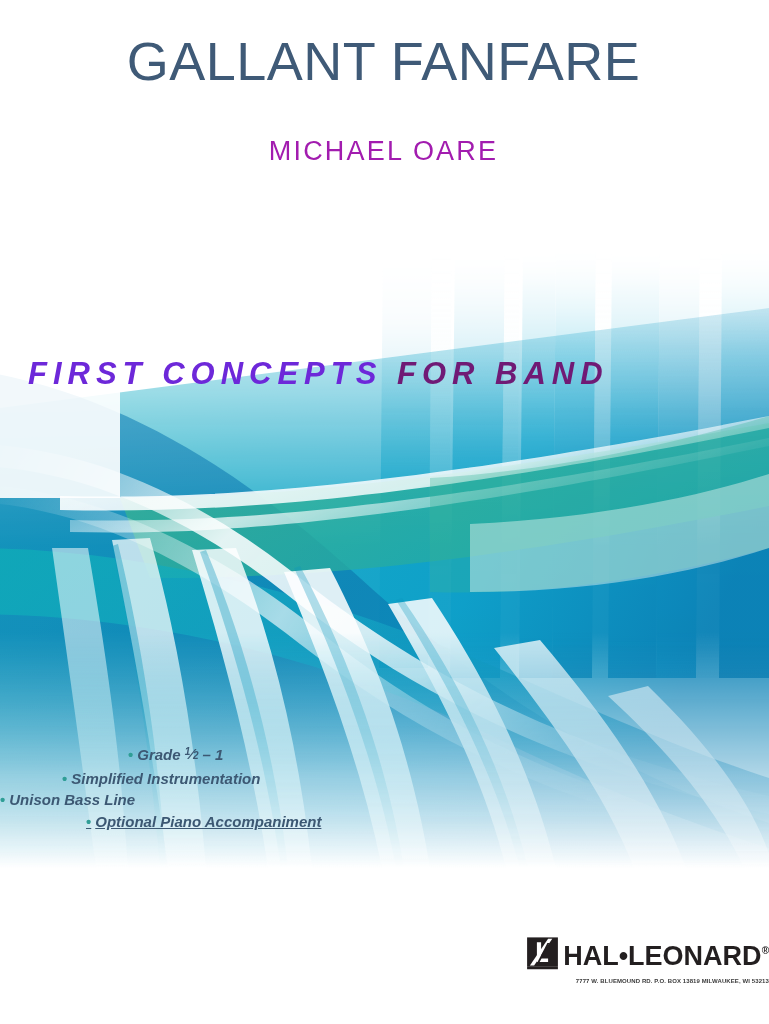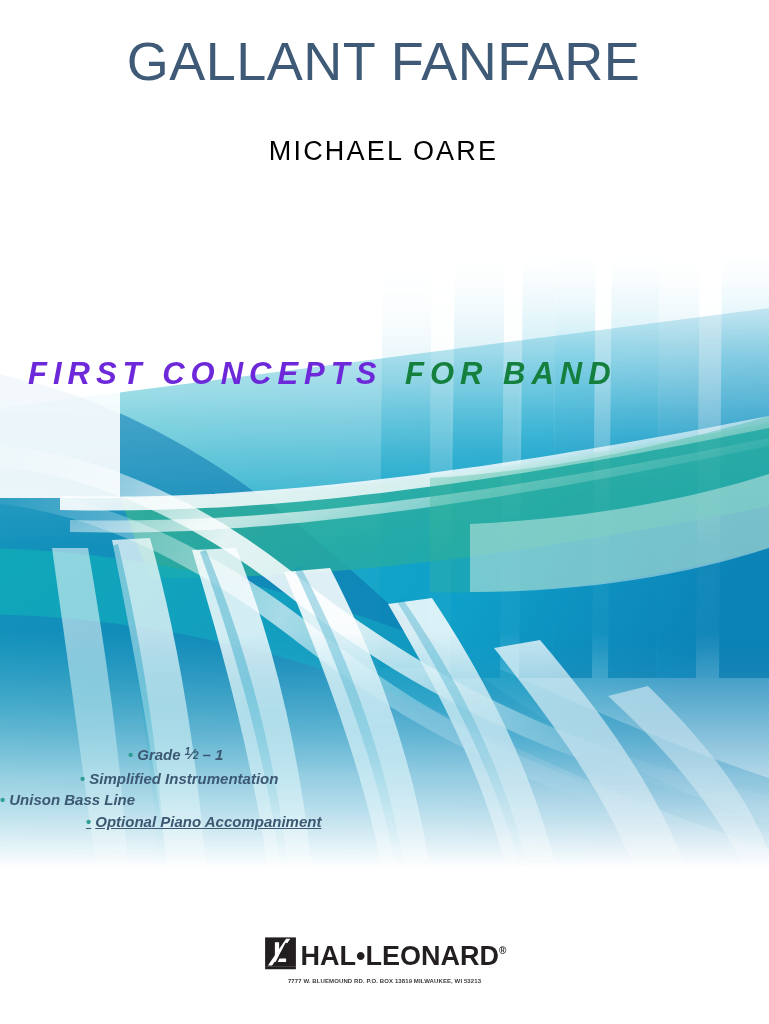"MICHAEL OARE" .cover-composer { color: #000000 -> #a21caf }
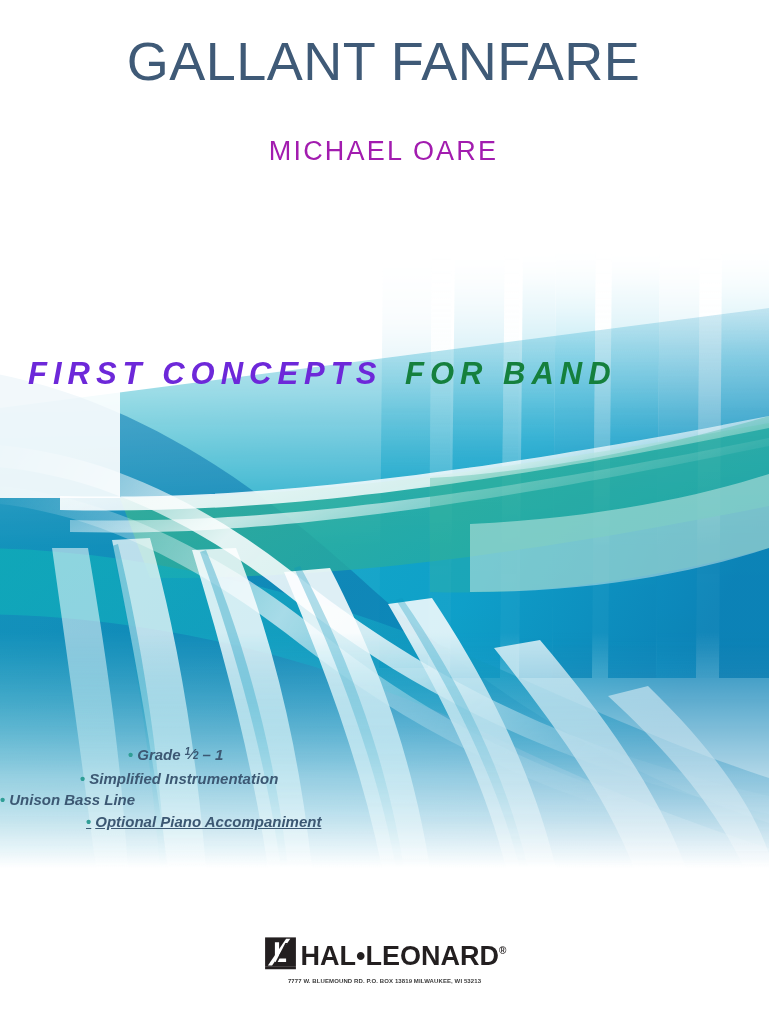"FOR BAND" .series-secondary { color: #15803d -> #701a75; margin-left: 8px -> none }
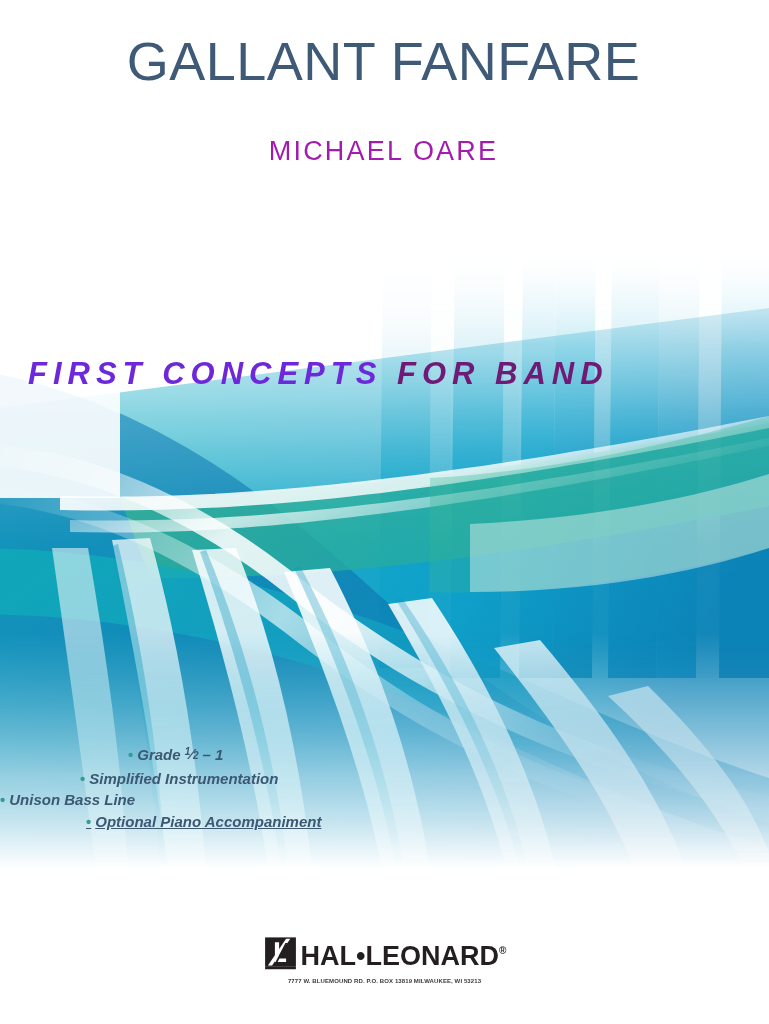"• Simplified Instrumentation" .f1 { margin-left: 80px -> 62px }
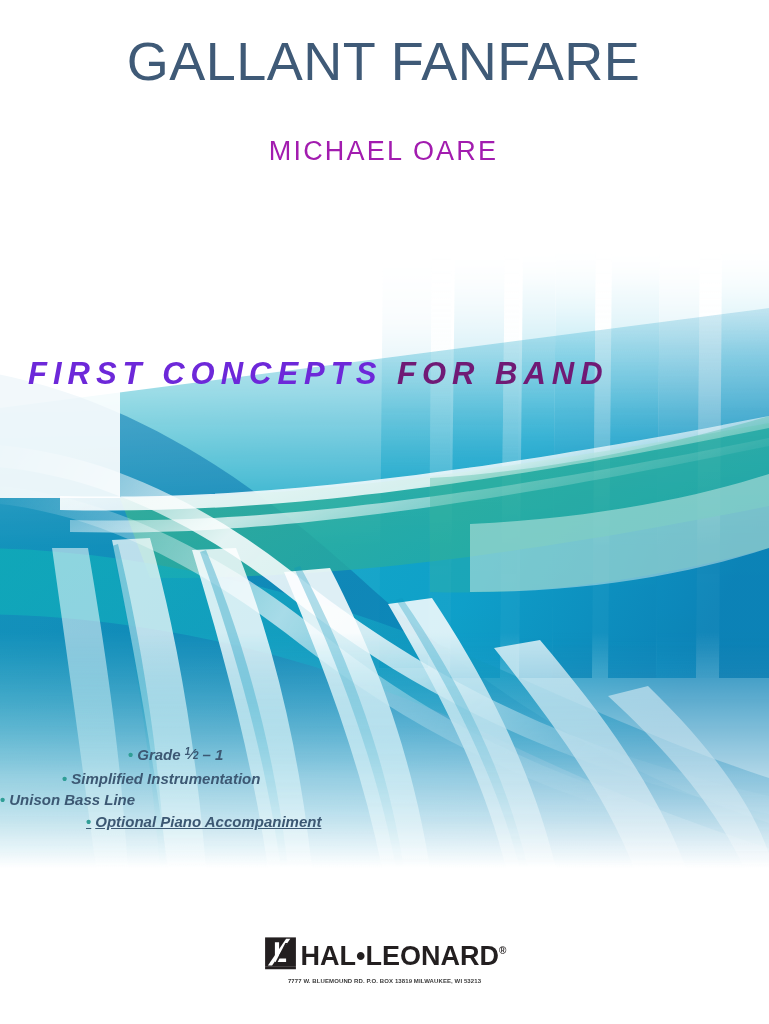"HAL•LEONARD®" .publisher { text-align: center -> right }
